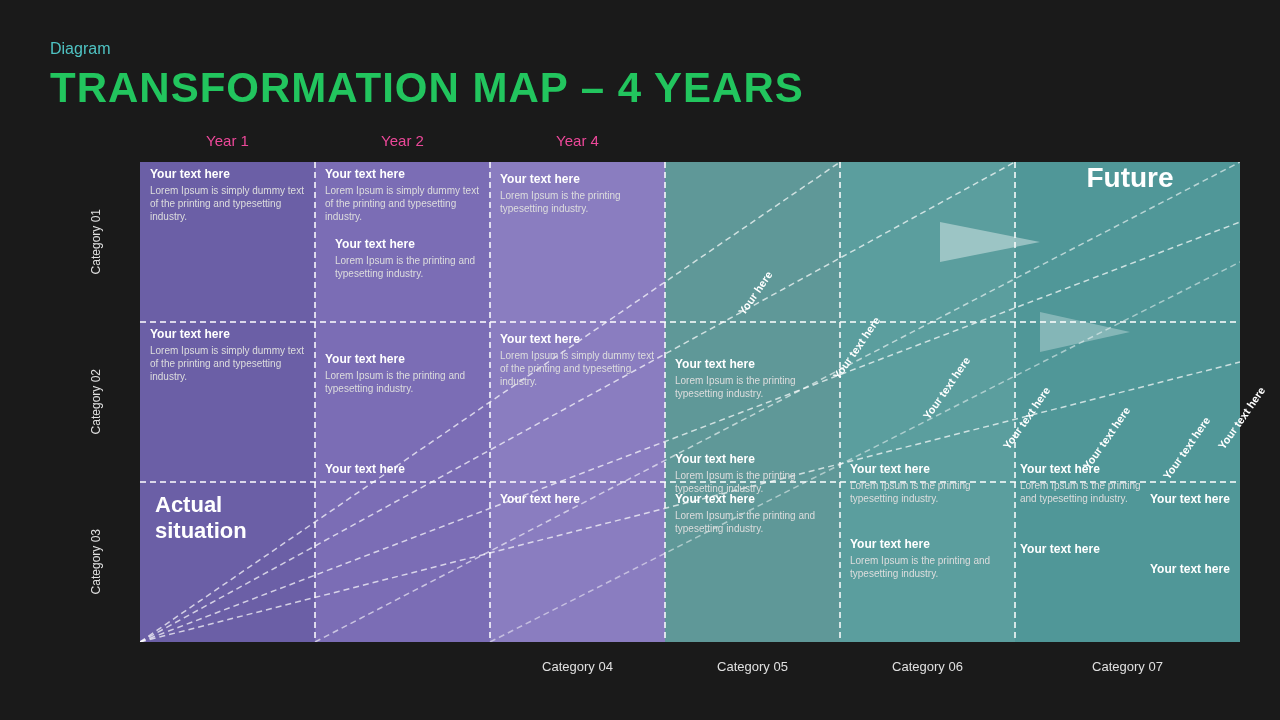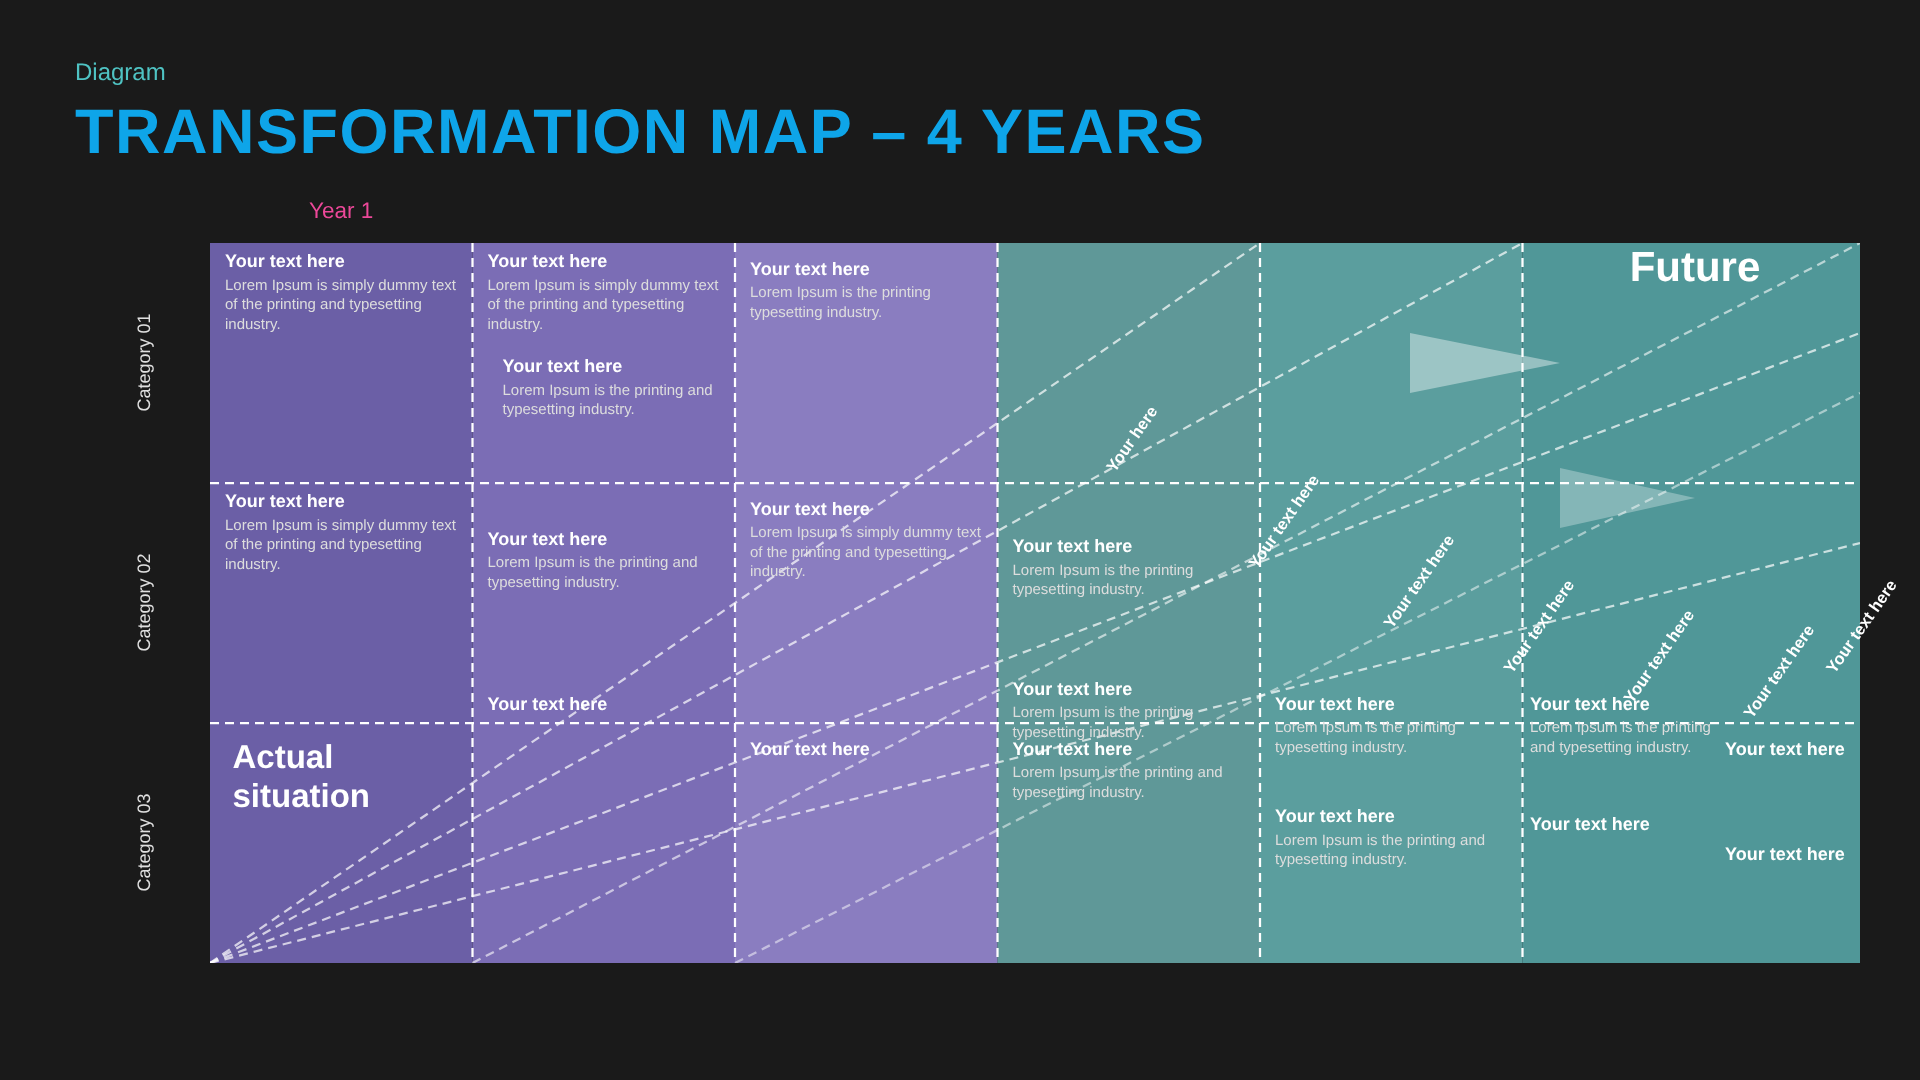"TRANSFORMATION MAP – 4 YEARS" .title { color: #0ea5e9 -> #22c55e }
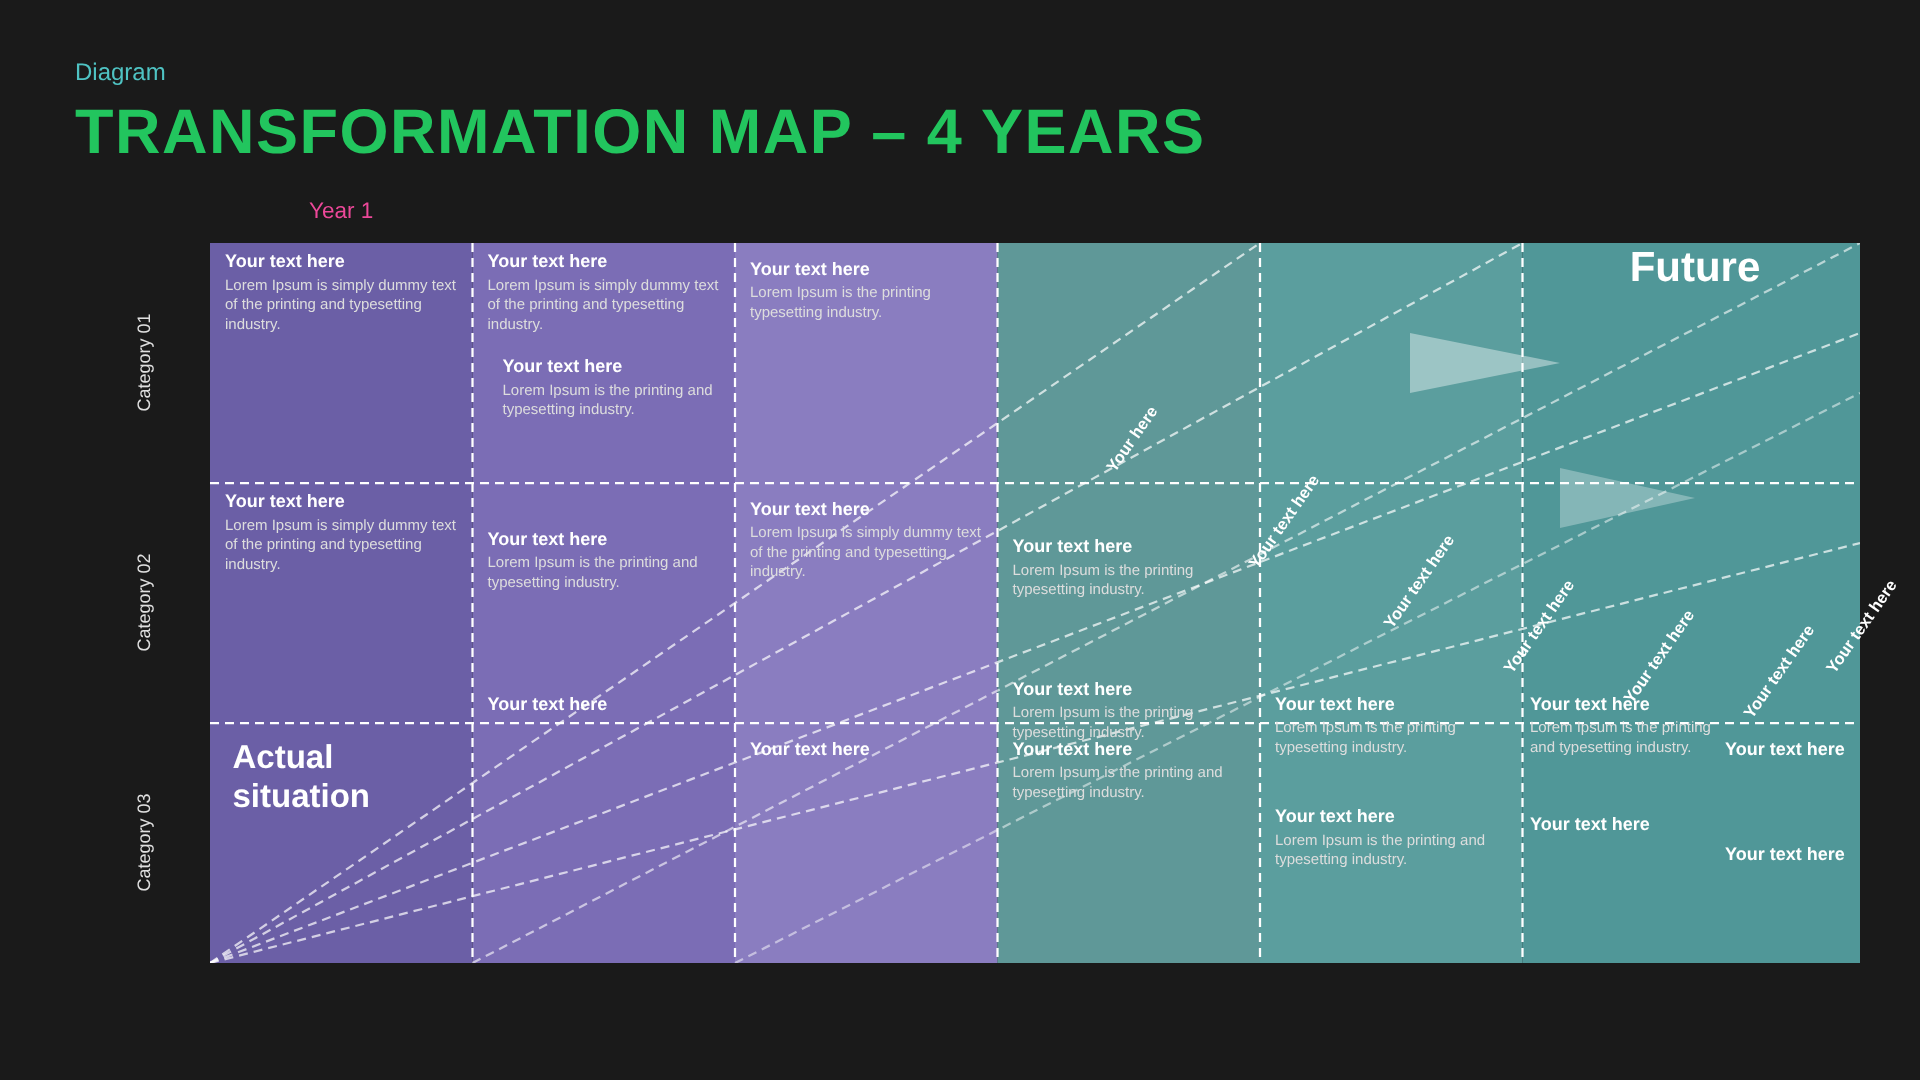"Year 2" div.year-header { html: none -> <div>Year 2</div> }
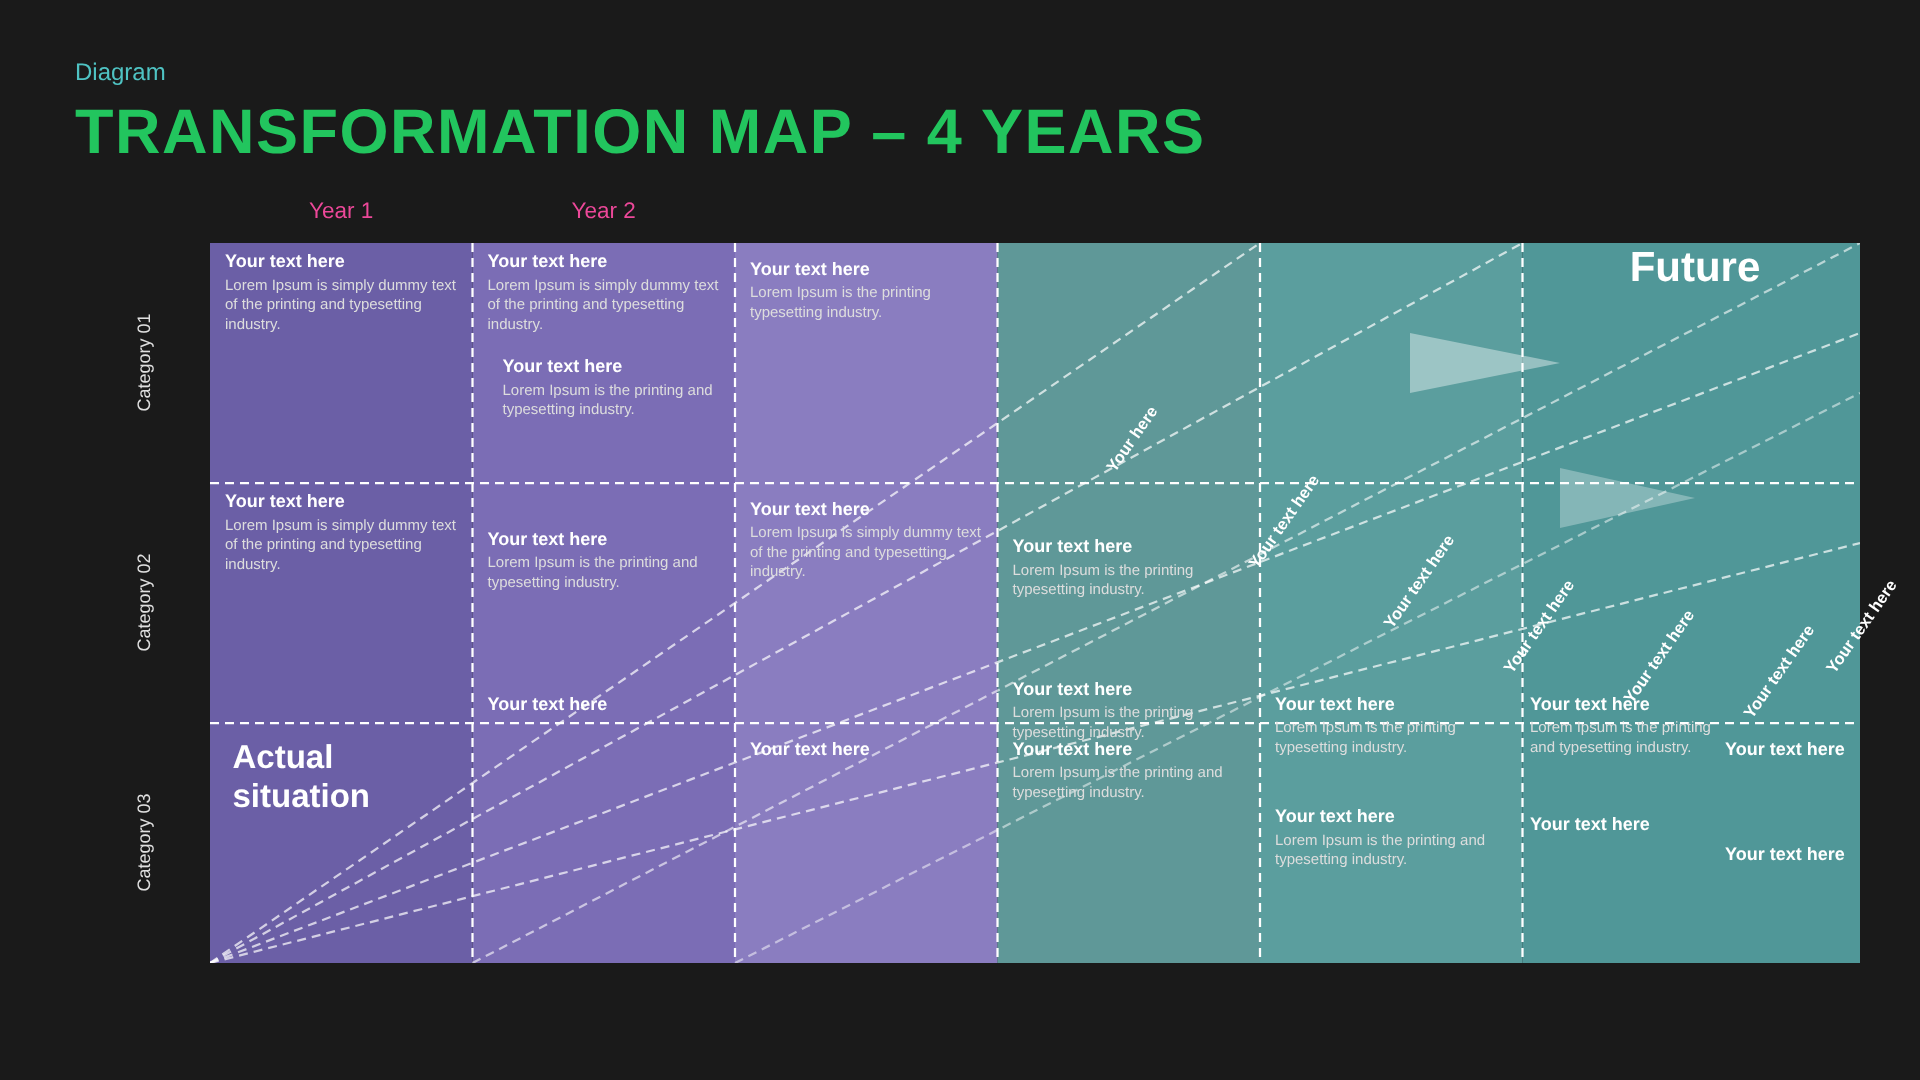"Year 4" div.year-header { html: none -> <div>Year 4</div> }
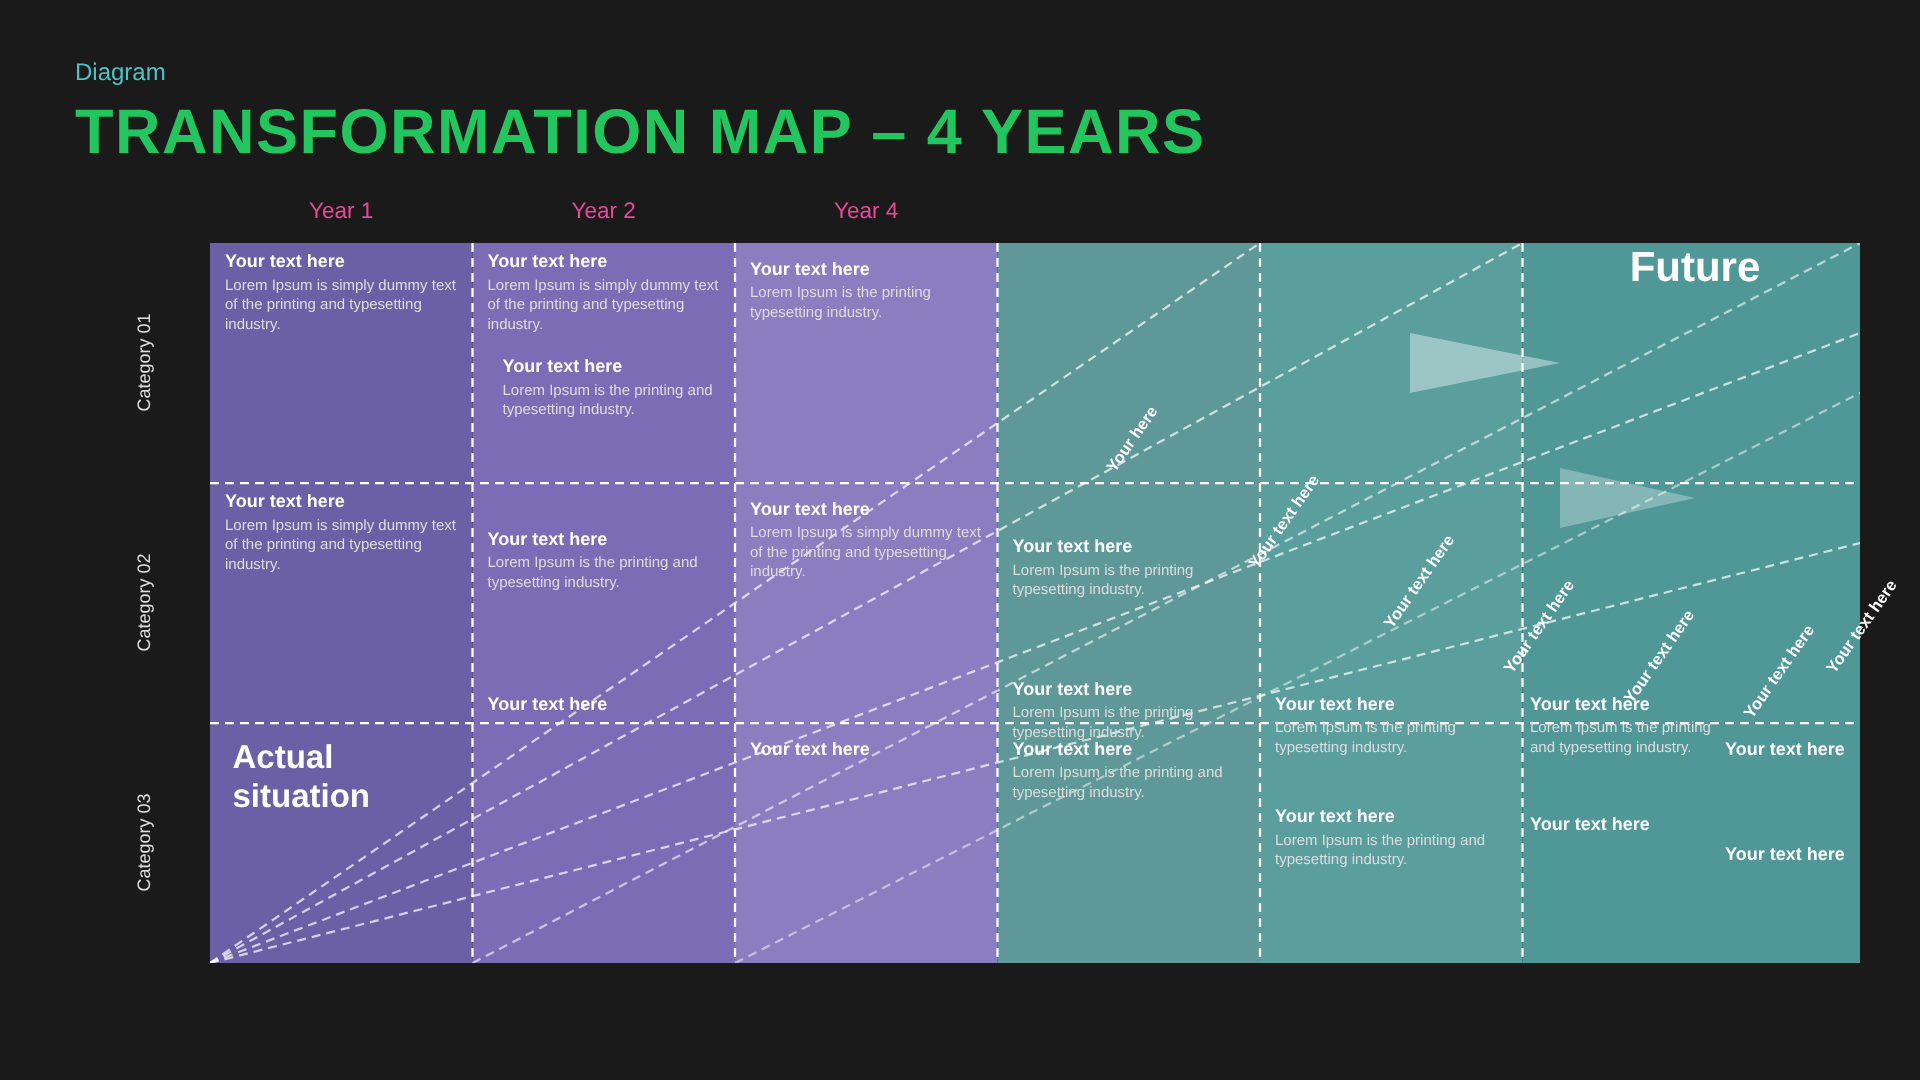"Category 04" div { html: none -> <div> <div></div> <div></div> <div>Category 04</div> <div>Category 05</div> <div>Category 06</div> <div>Category 07</div> </div> }
